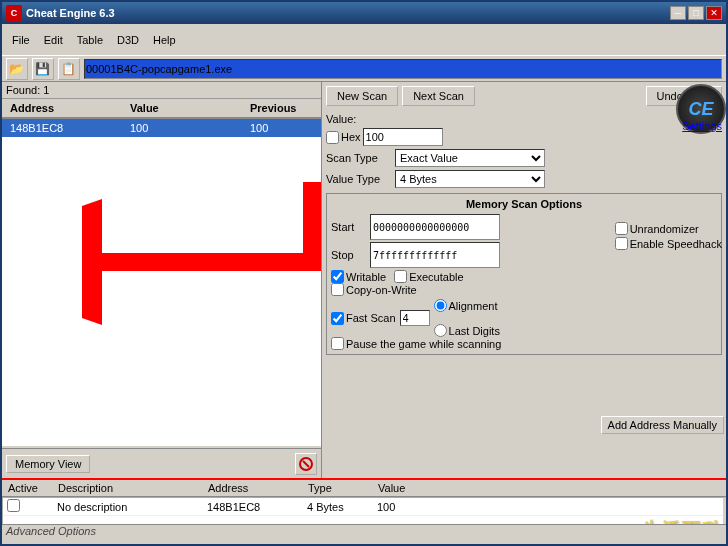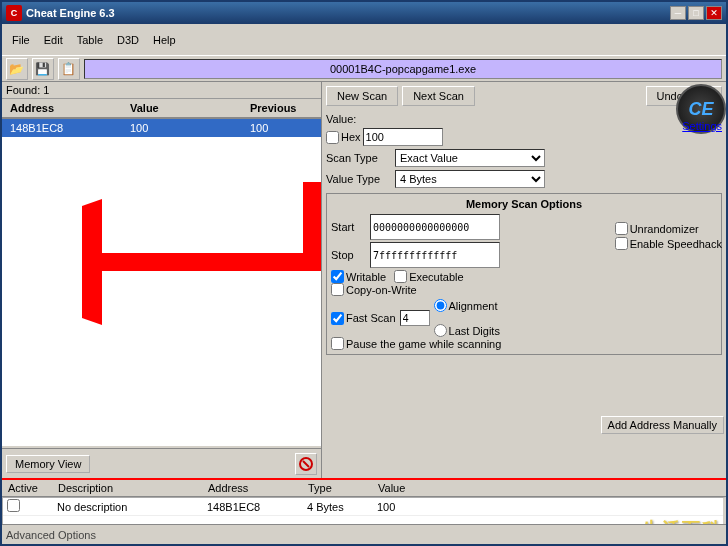"00001B4C-popcapgame1.exe" .process-input { background: #c4b5fd -> #1d4ed8; padding: 0 8px -> 0 1px; text-align: center -> left }
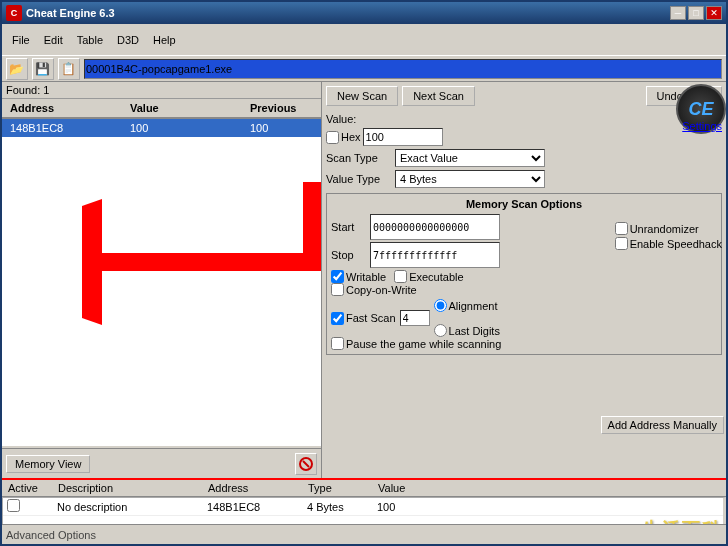"Advanced Options" .adv-options-bar { align-items: center -> flex-start; font-style: none -> italic }
